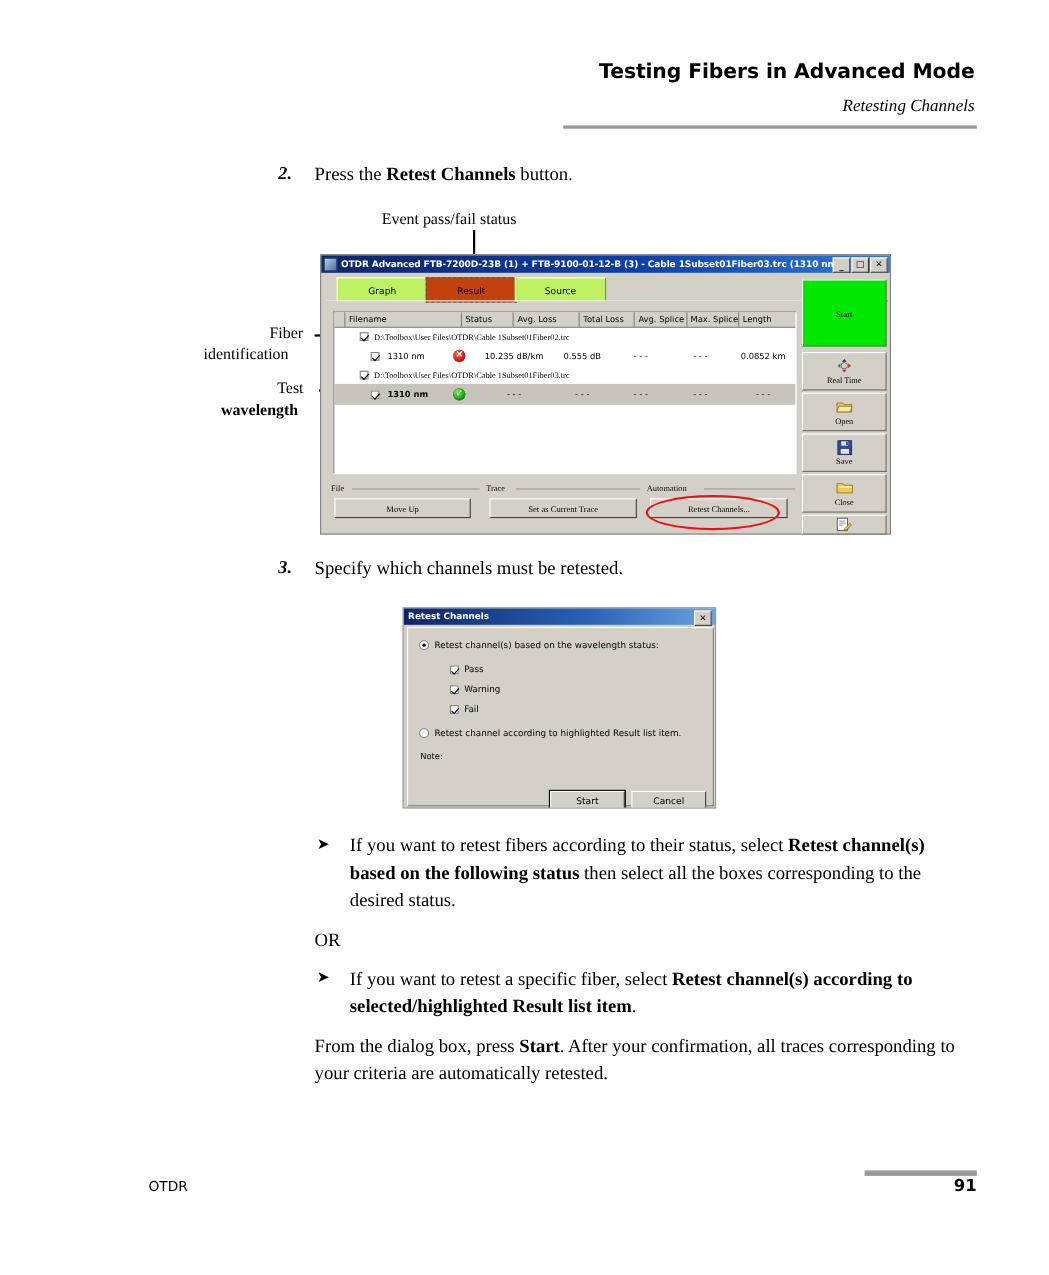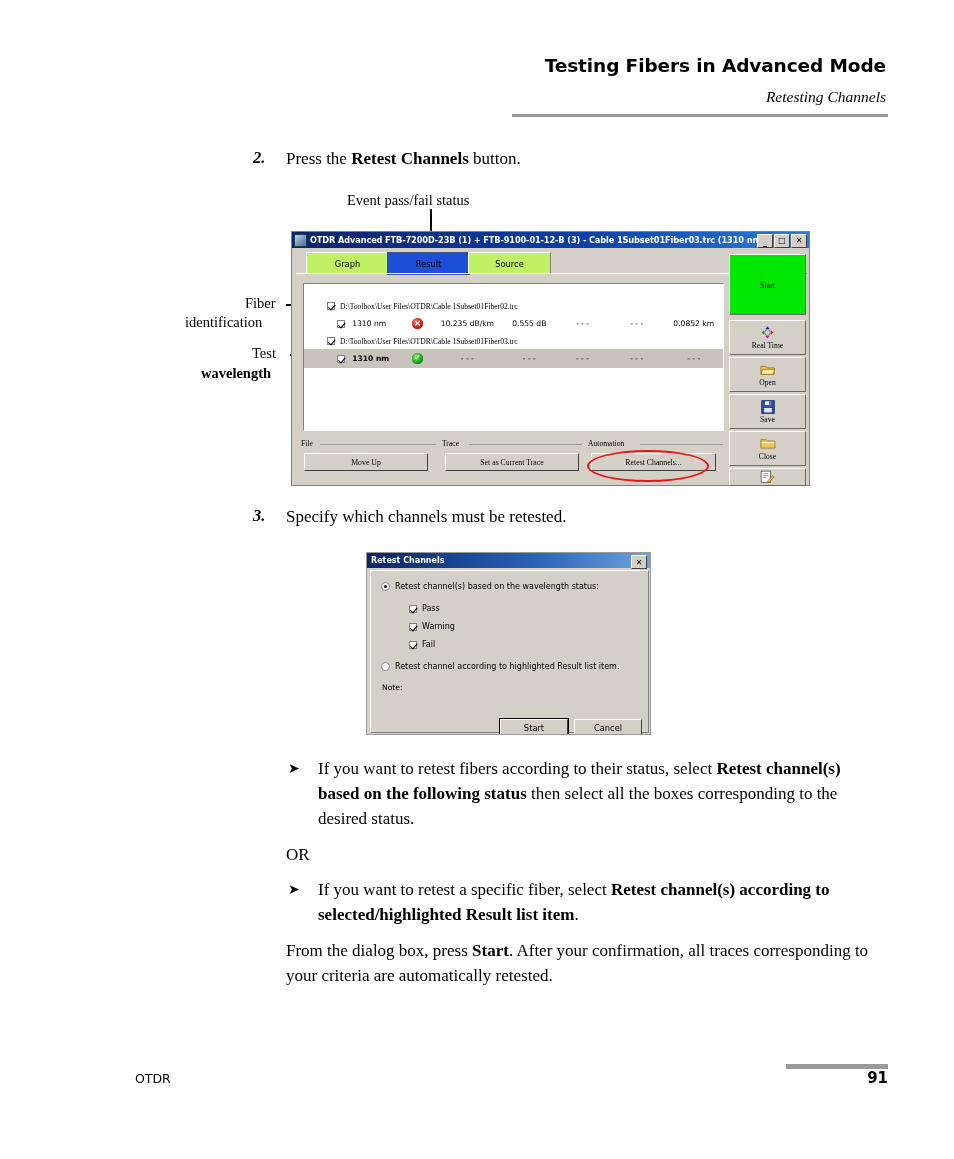"Result" .tab.sel { background: #1d4ed8 -> #c2410c }
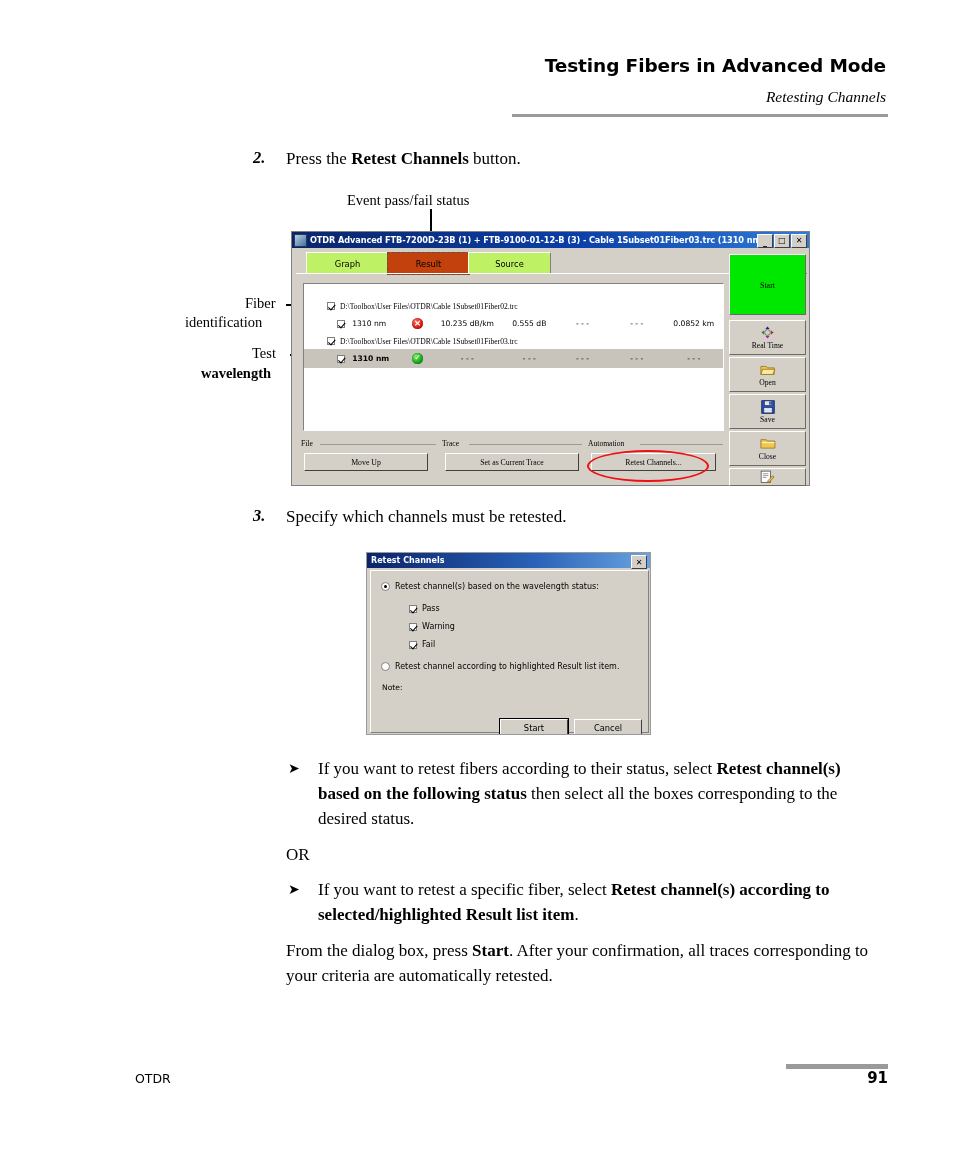"Filename" div.res-head { html: none -> <div> <div></div> <div>Filename</div> <div>Status</div> <div>Avg. Loss</div> <div>Total Loss</div> <div>Avg. Splice</div> <div>Max. Splice</div> <div>Length</div> </div> }
